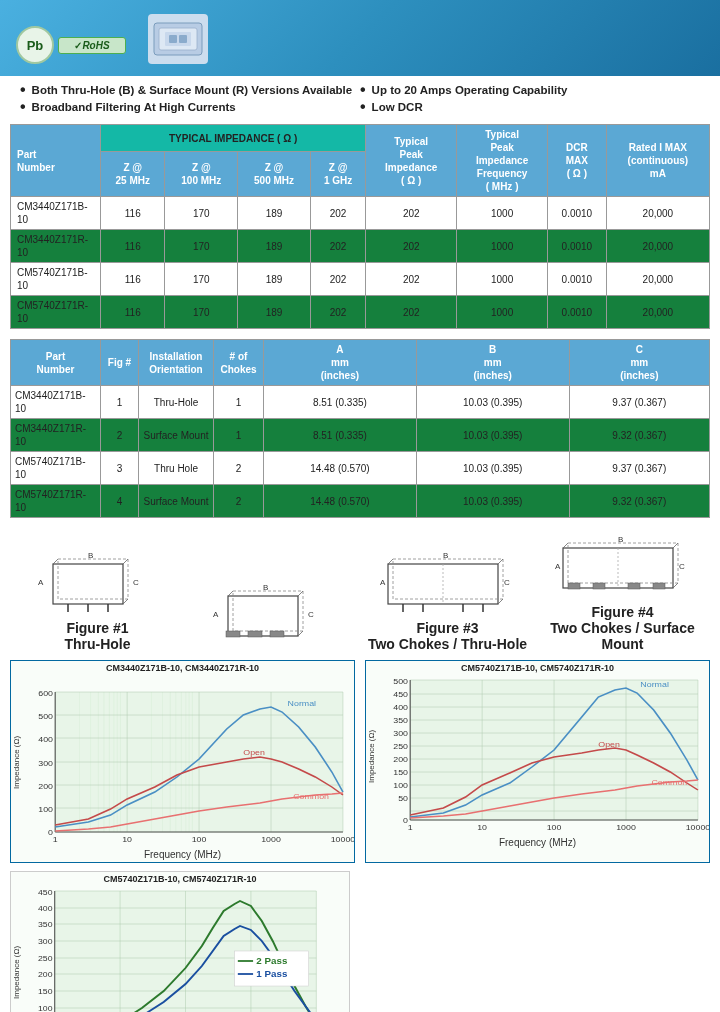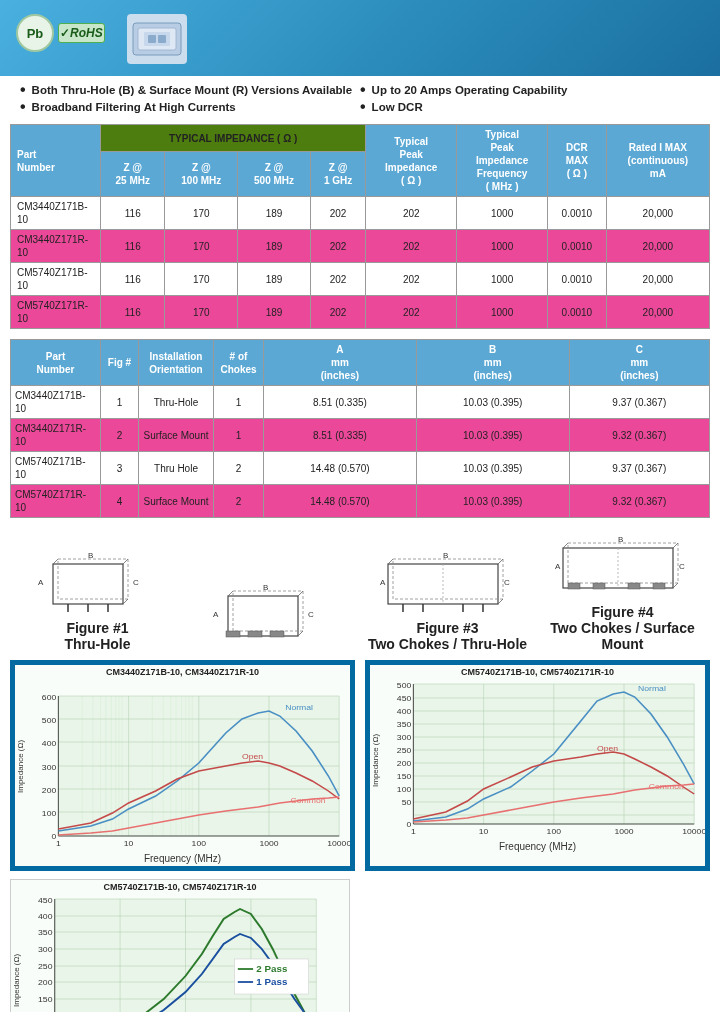"Pb" .header-badge { align-items: flex-start -> flex-end }
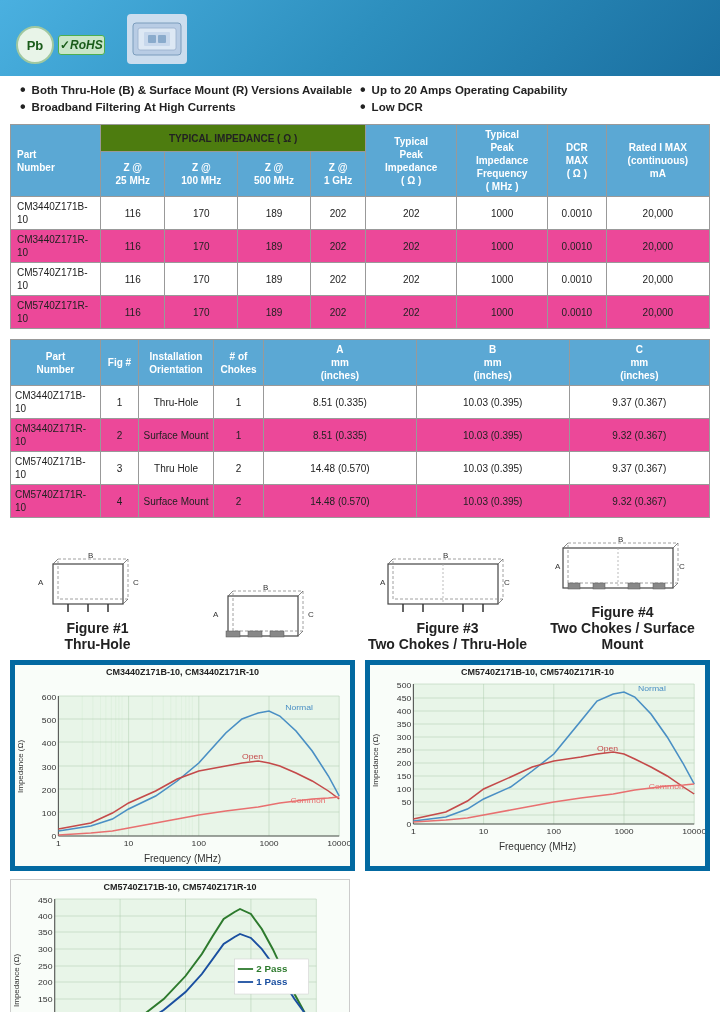"✓RoHS" div { font-size: 12px -> 10px; padding: 2px 1px -> 2px 15px }
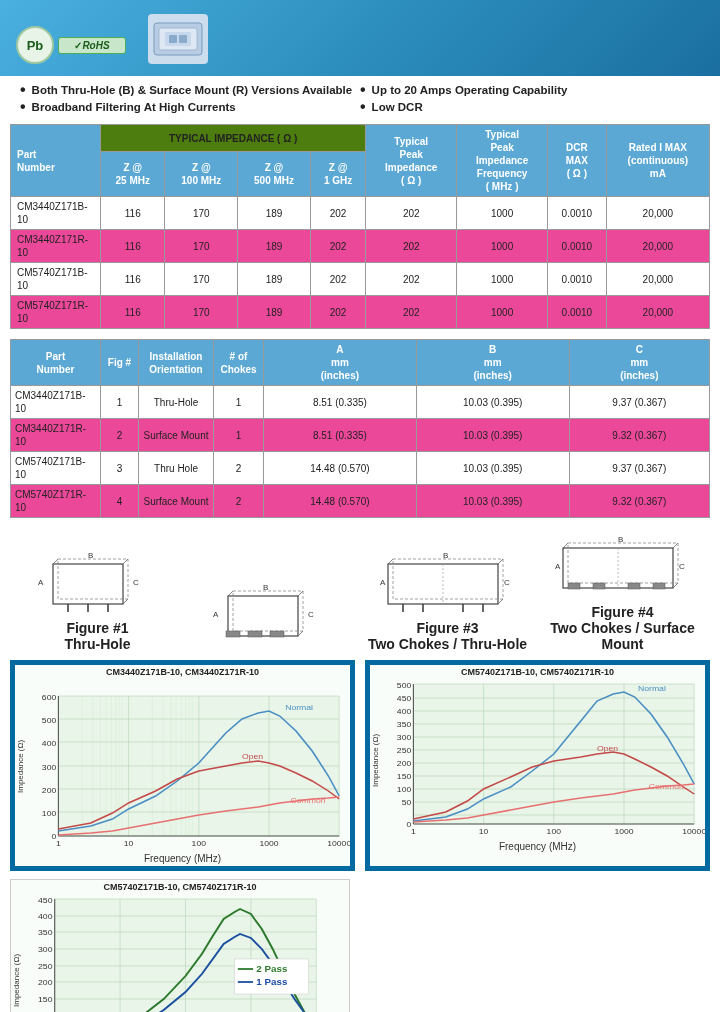"TYPICAL IMPEDANCE ( Ω )" .th-light { background: #4d7c0f -> #14b8a6 }
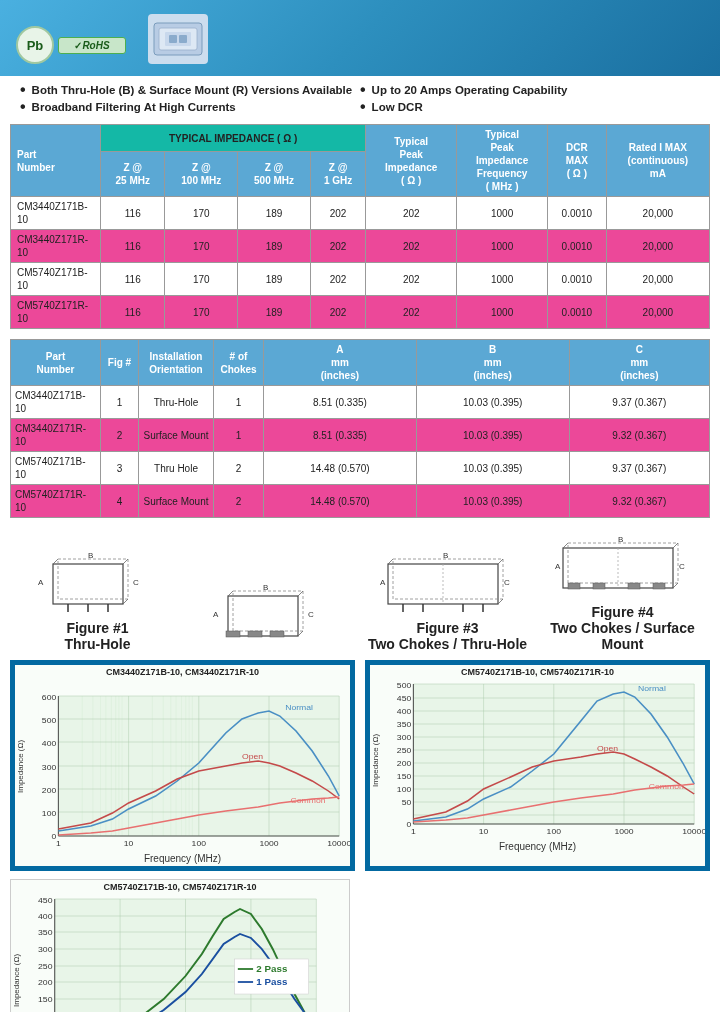"CM3440Z171R-10" .row-stripe { background: #ec4899 -> #15803d }
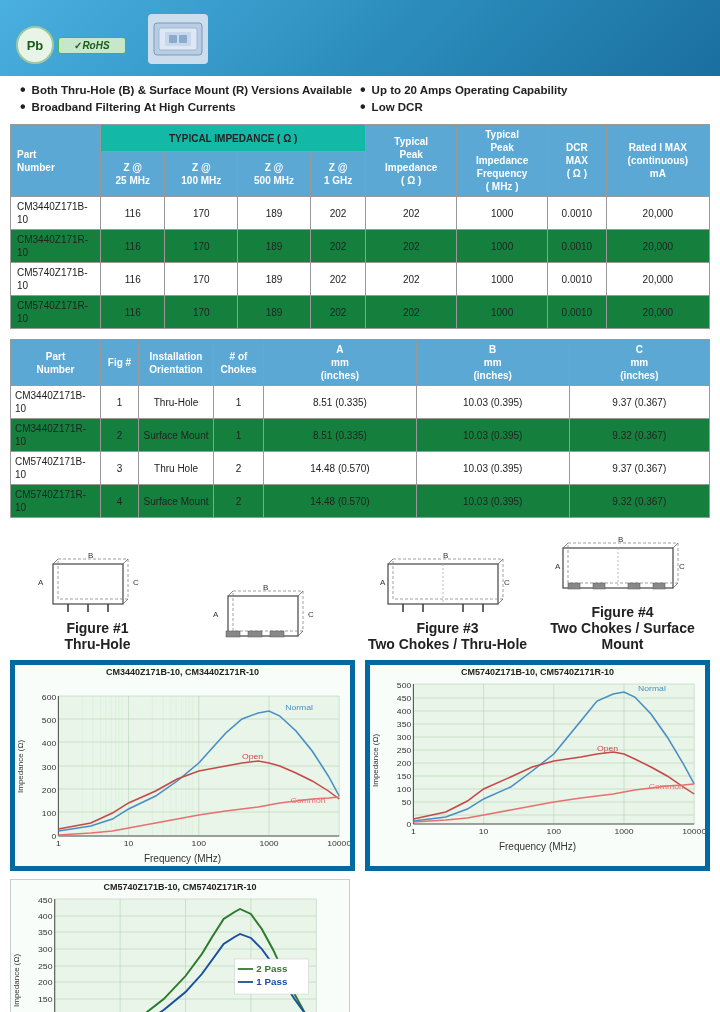"CM3440Z171B-10, CM3440Z171R-10" .chart-container { border: 5px solid #0369a1 -> 1px solid #0369a1 }
